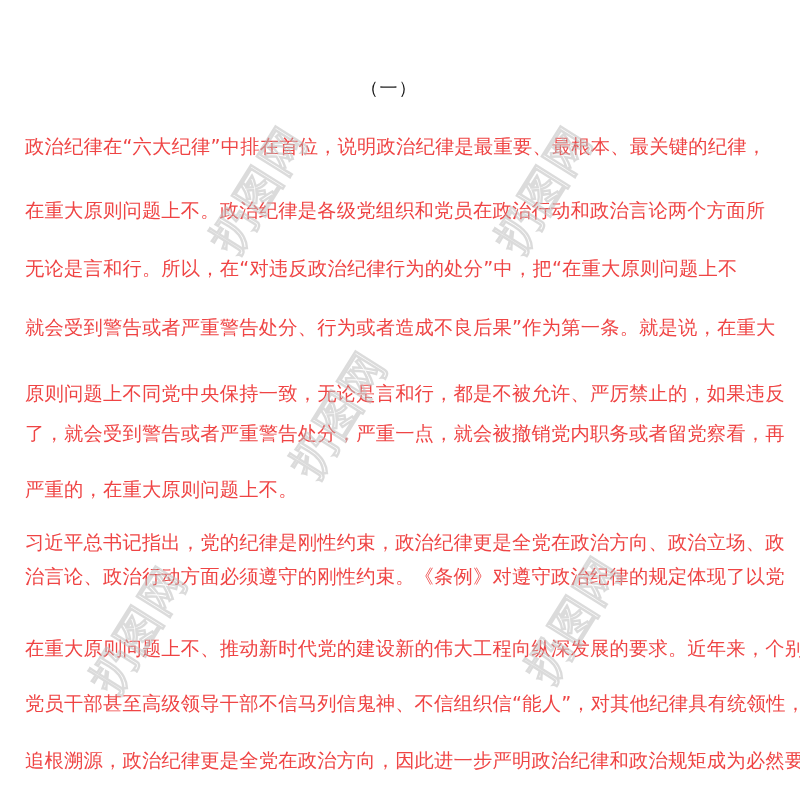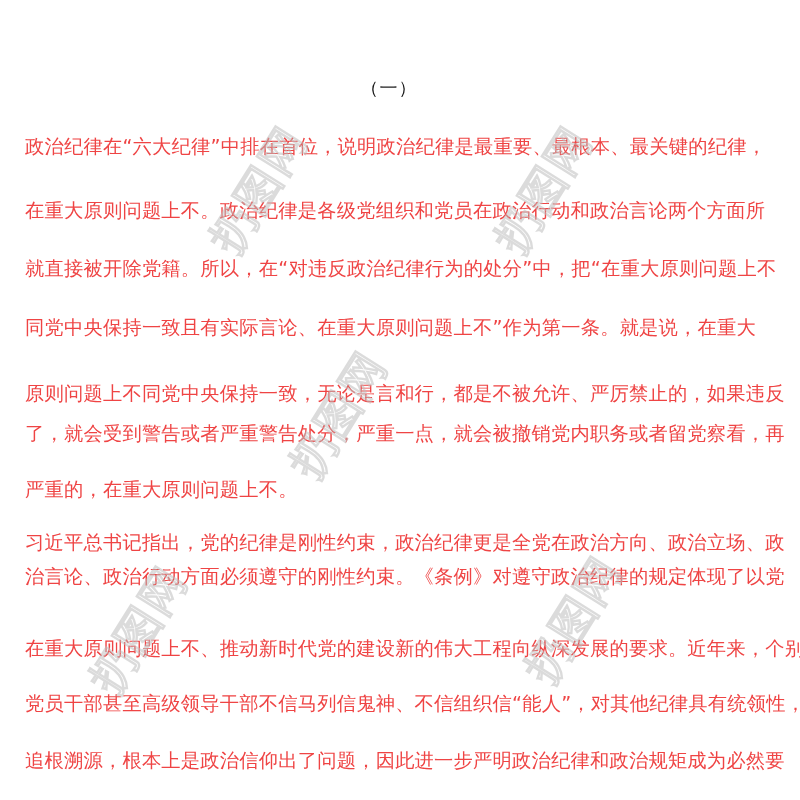"就直接被开除党籍。所以，在“对违反政治纪律行为的处分”中，把“在重大原则问题上不" div.line { text: 就直接被开除党籍 -> 无论是言和行 }
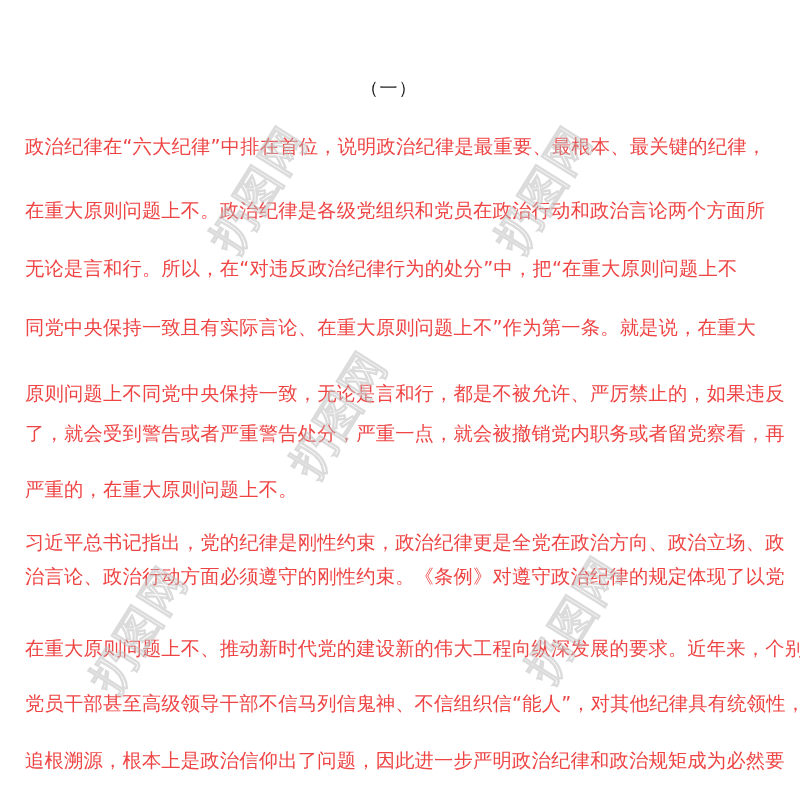"同党中央保持一致且有实际言论、在重大原则问题上不”作为第一条。就是说，在重大" div.line { text: 同党中央保持一致且有实际言论、在重大原则问题上不 -> 就会受到警告或者严重警告处分、行为或者造成不良后果 }
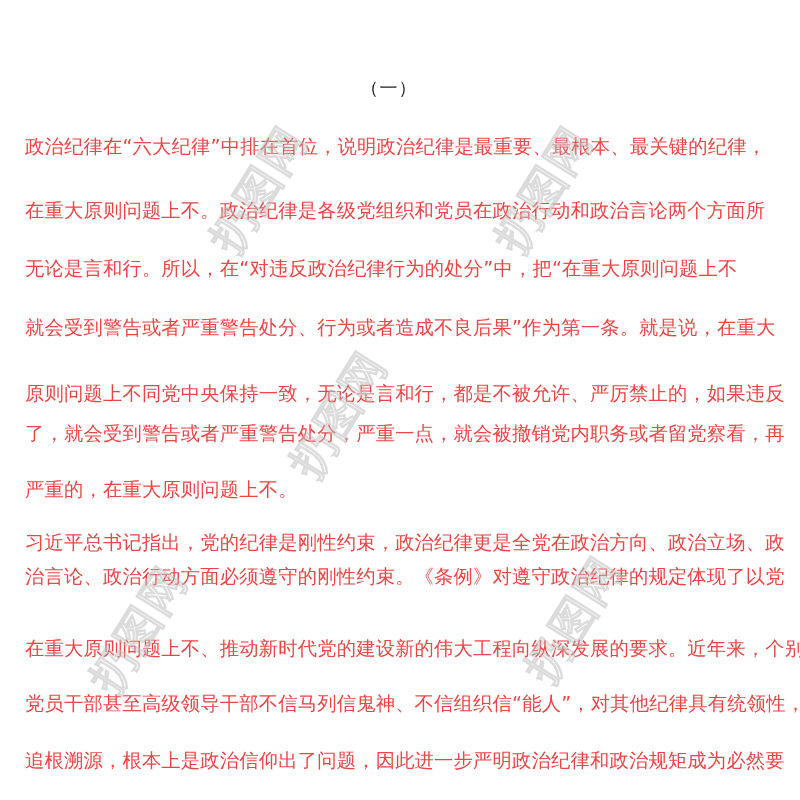"追根溯源，根本上是政治信仰出了问题，因此进一步严明政治纪律和政治规矩成为必然要" div.line { text: 根本上是政治信仰出了问题 -> 政治纪律更是全党在政治方向 }
